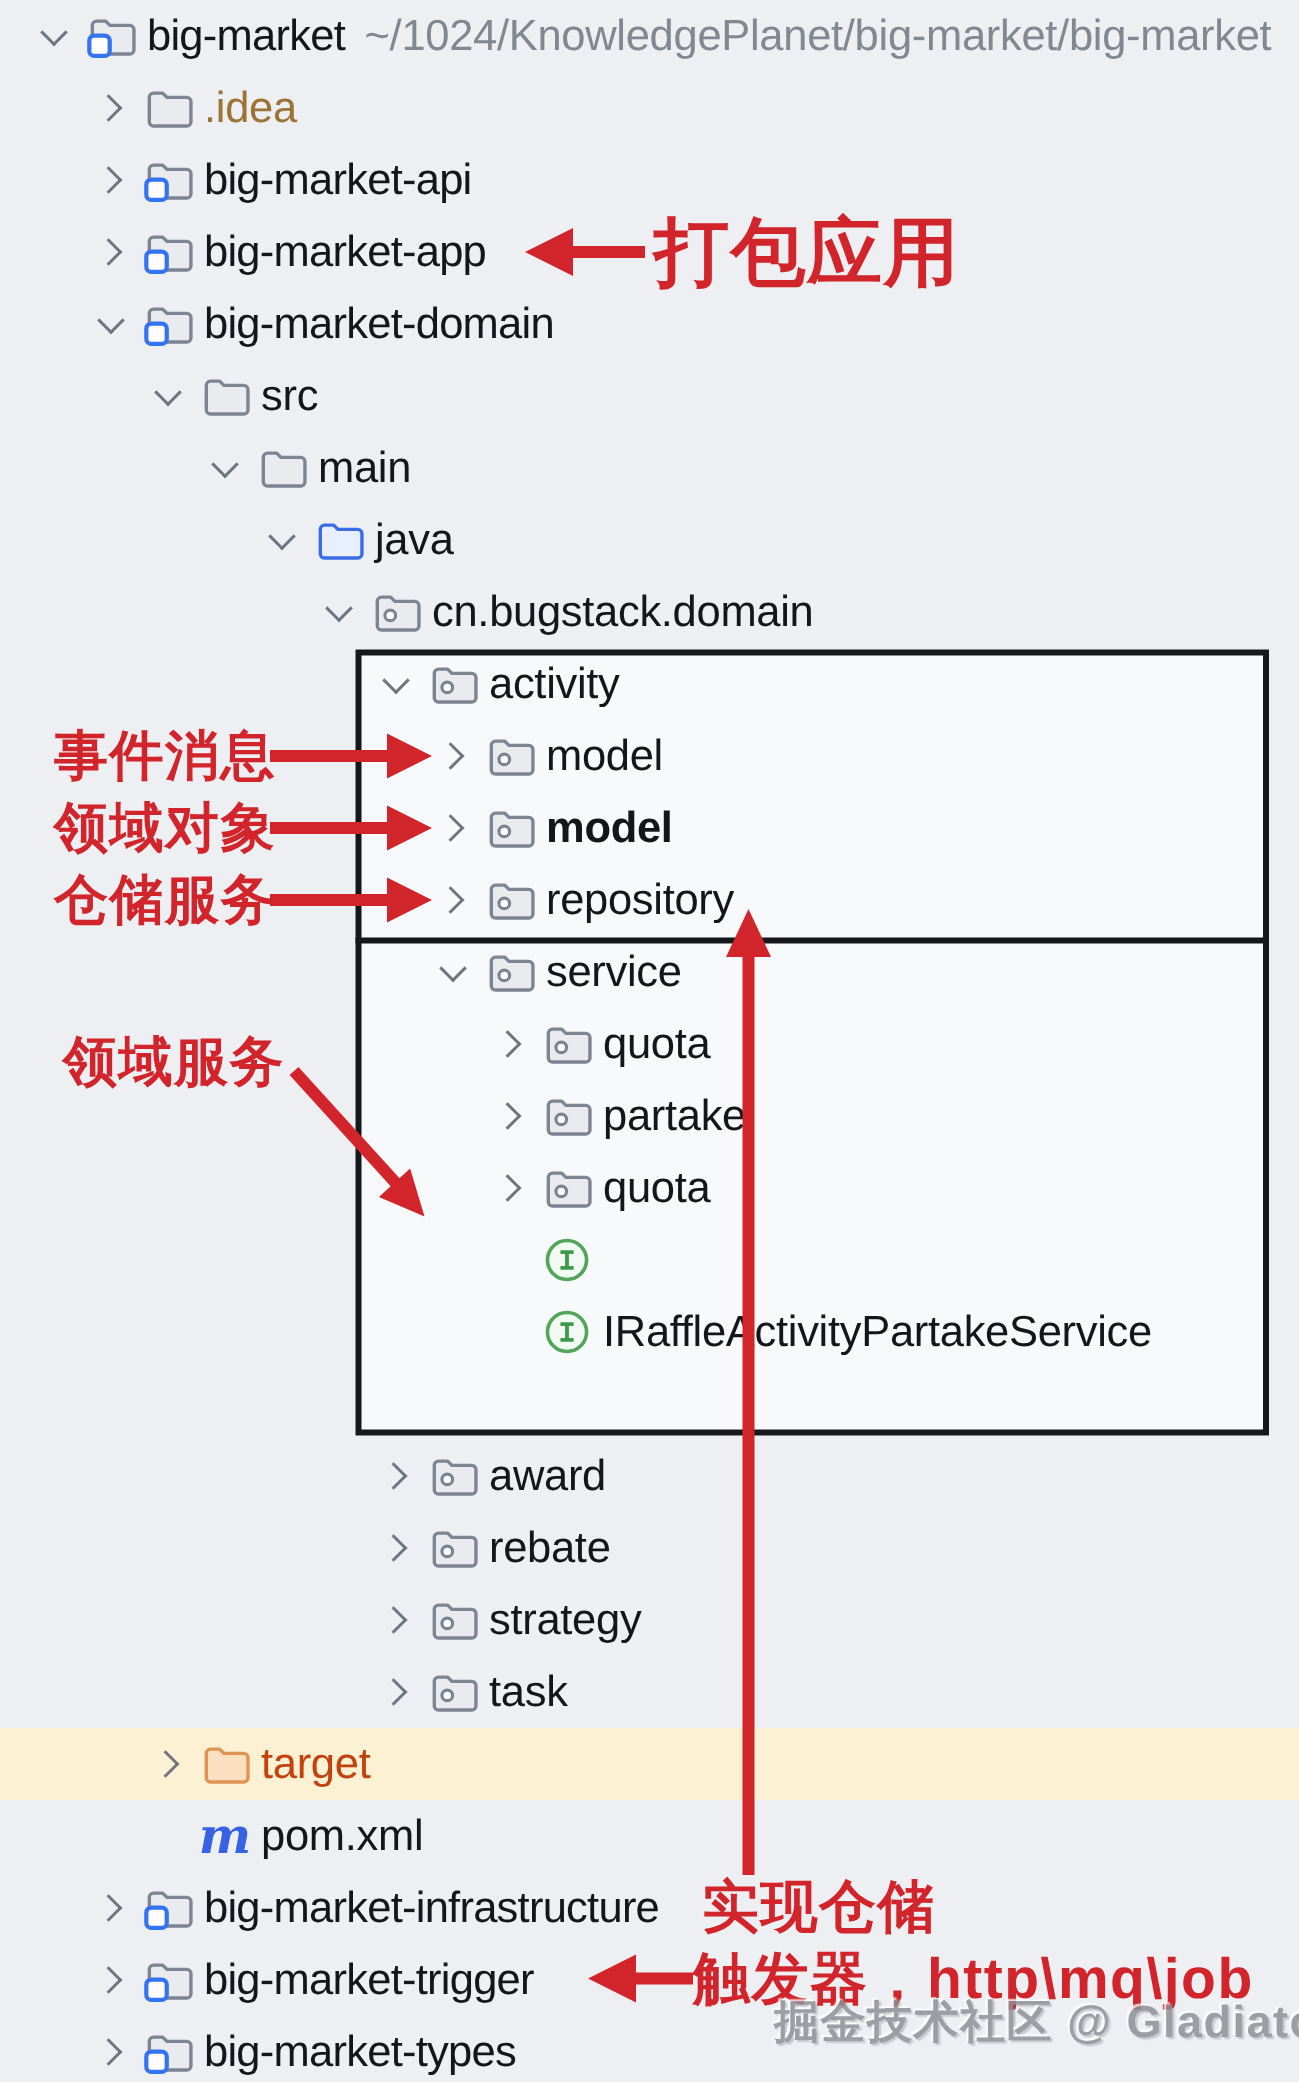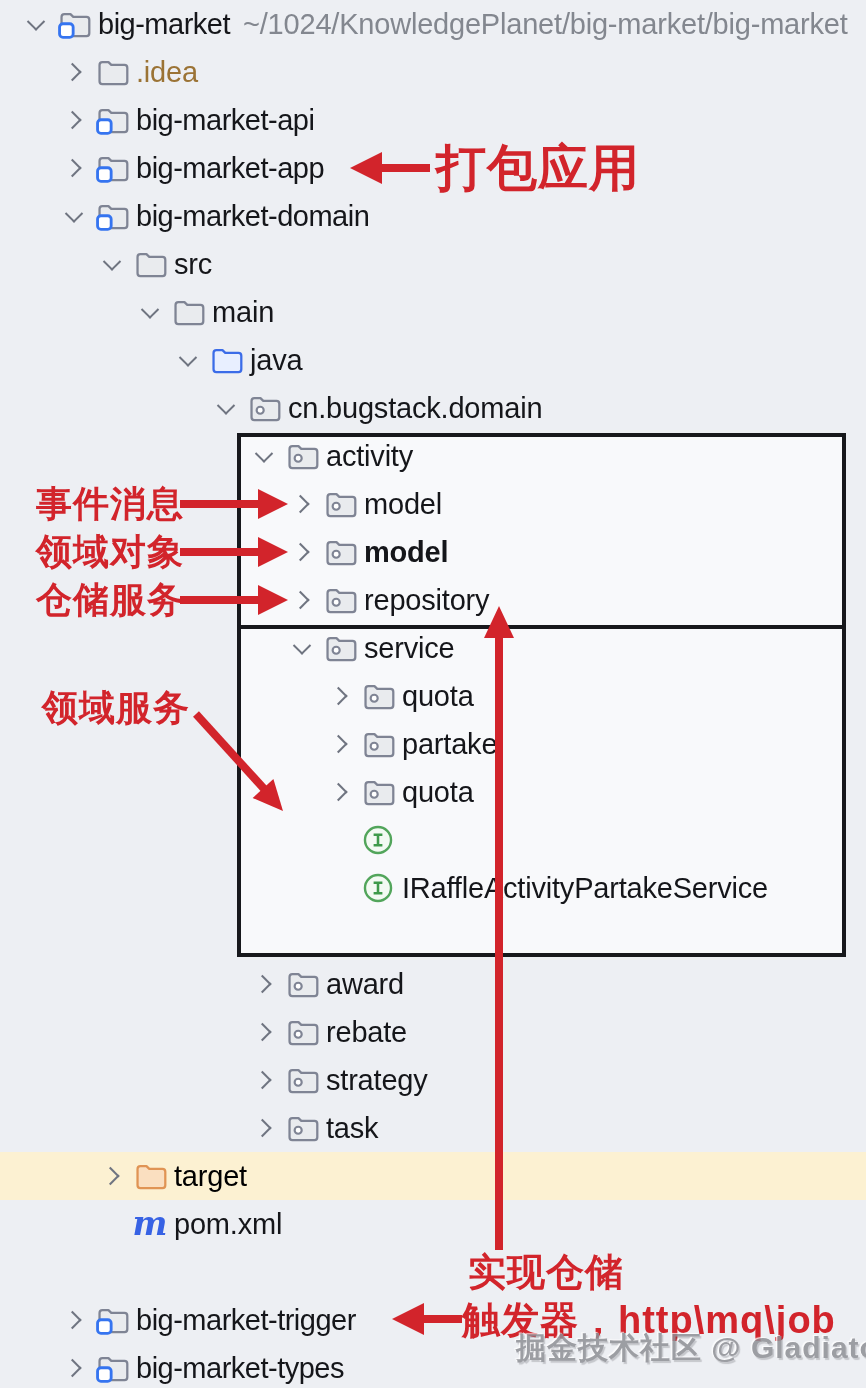"target" .label.target-color { color: #000000 -> #c2410c }
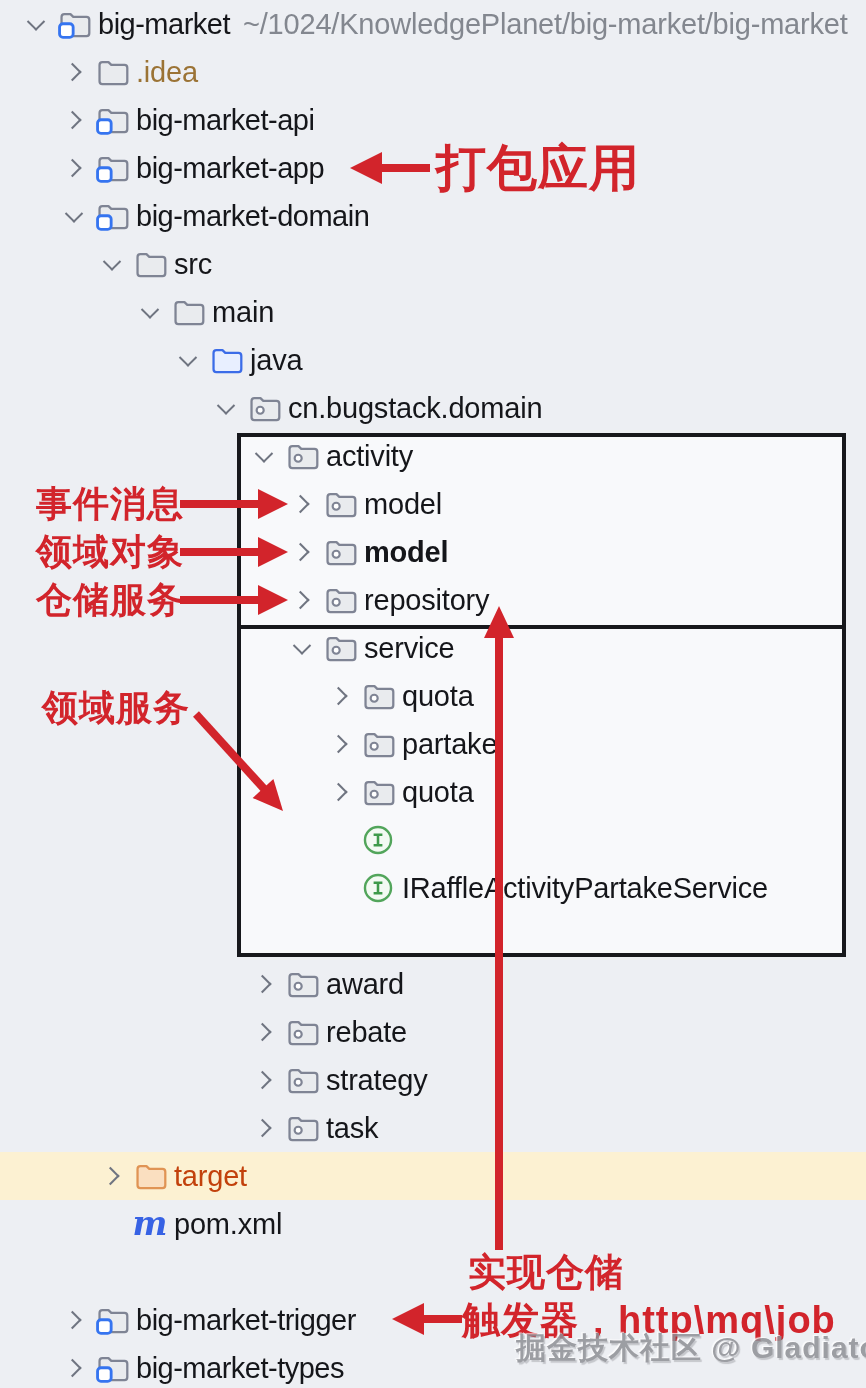"big-market-infrastructure" div.row { html: none -> <div> <span></span> <span> <svg> <path></path> <rect></rect> </svg> </span> <span>big-market-infrastructure</span> </div> }
